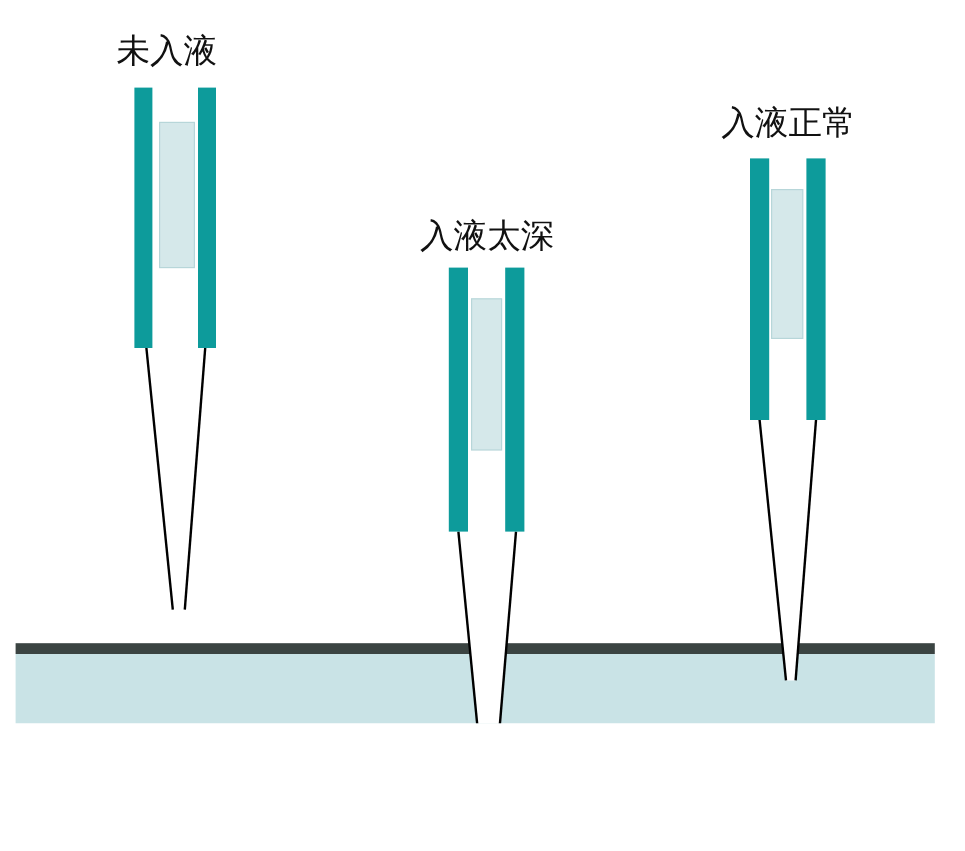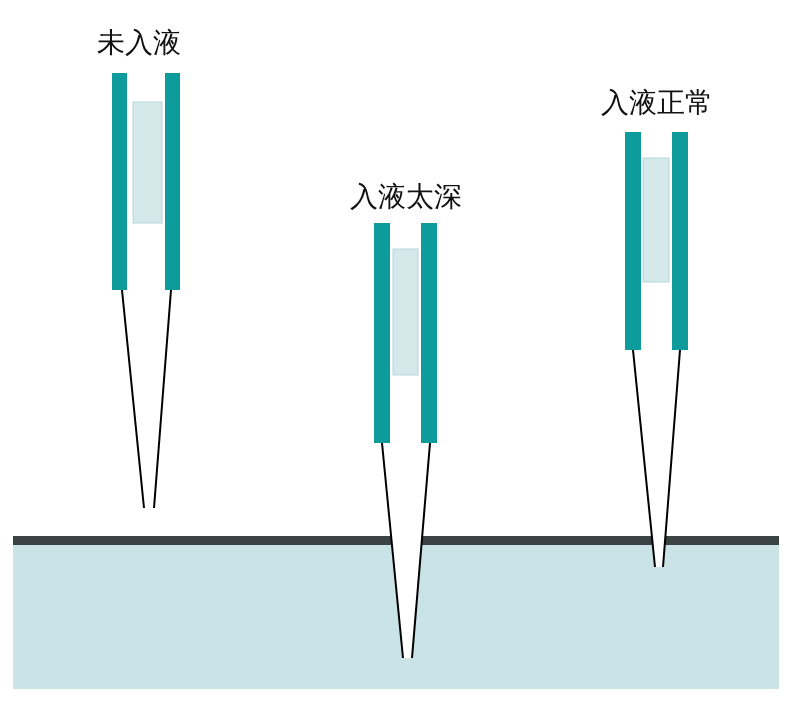"未入液" .canvas { height: 709px -> 603px }
